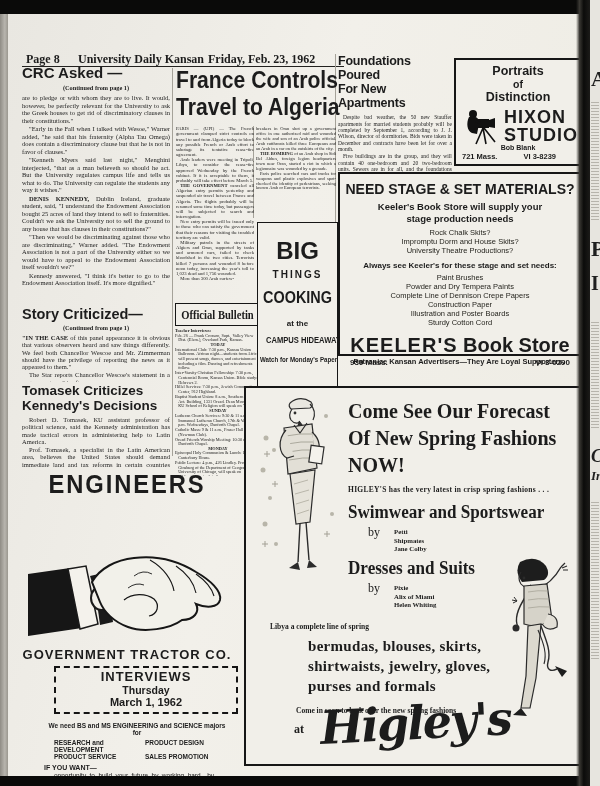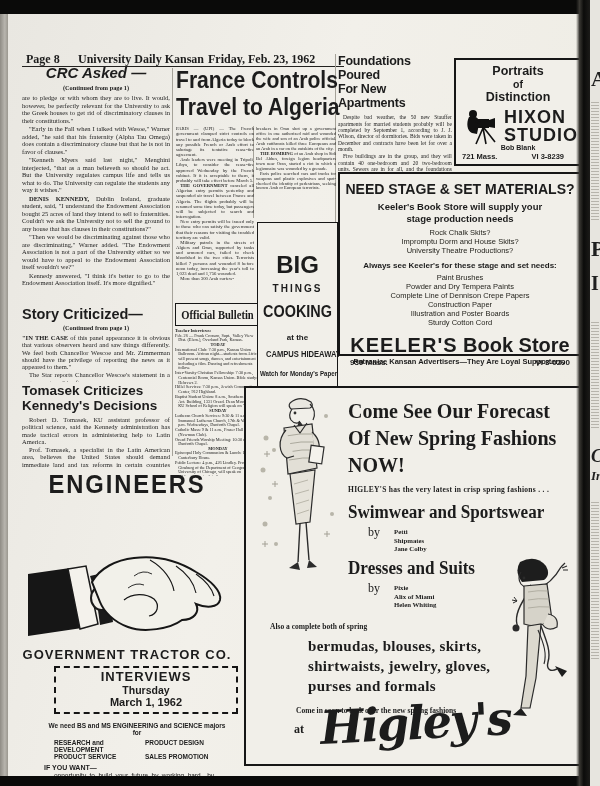"CRC Asked —" div.art-title { font-style: italic -> none; text-align: center -> none }
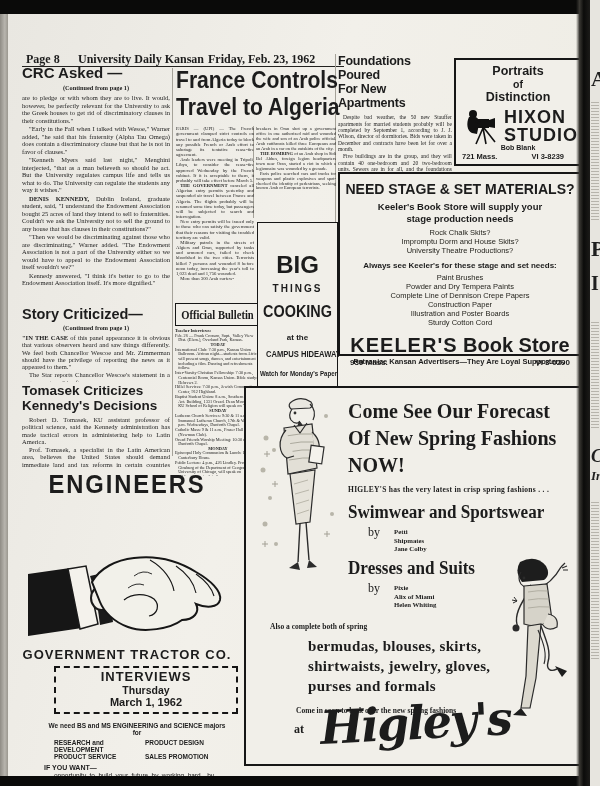"721 Mass." div.abs { right: 16px -> 24px }
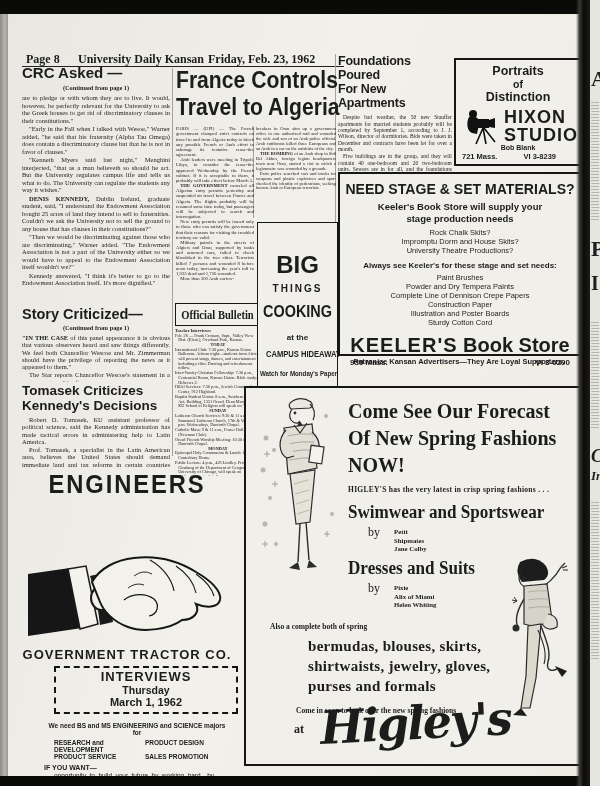"BIG" div { margin-top: 30px -> 16px }
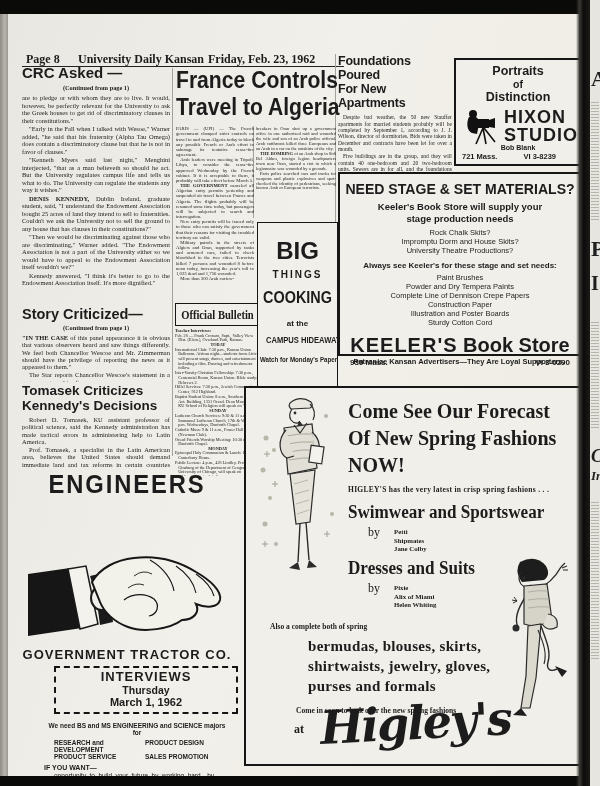"Also a complete both of" div.abs { text: Also a complete both -> Libya a complete line }
